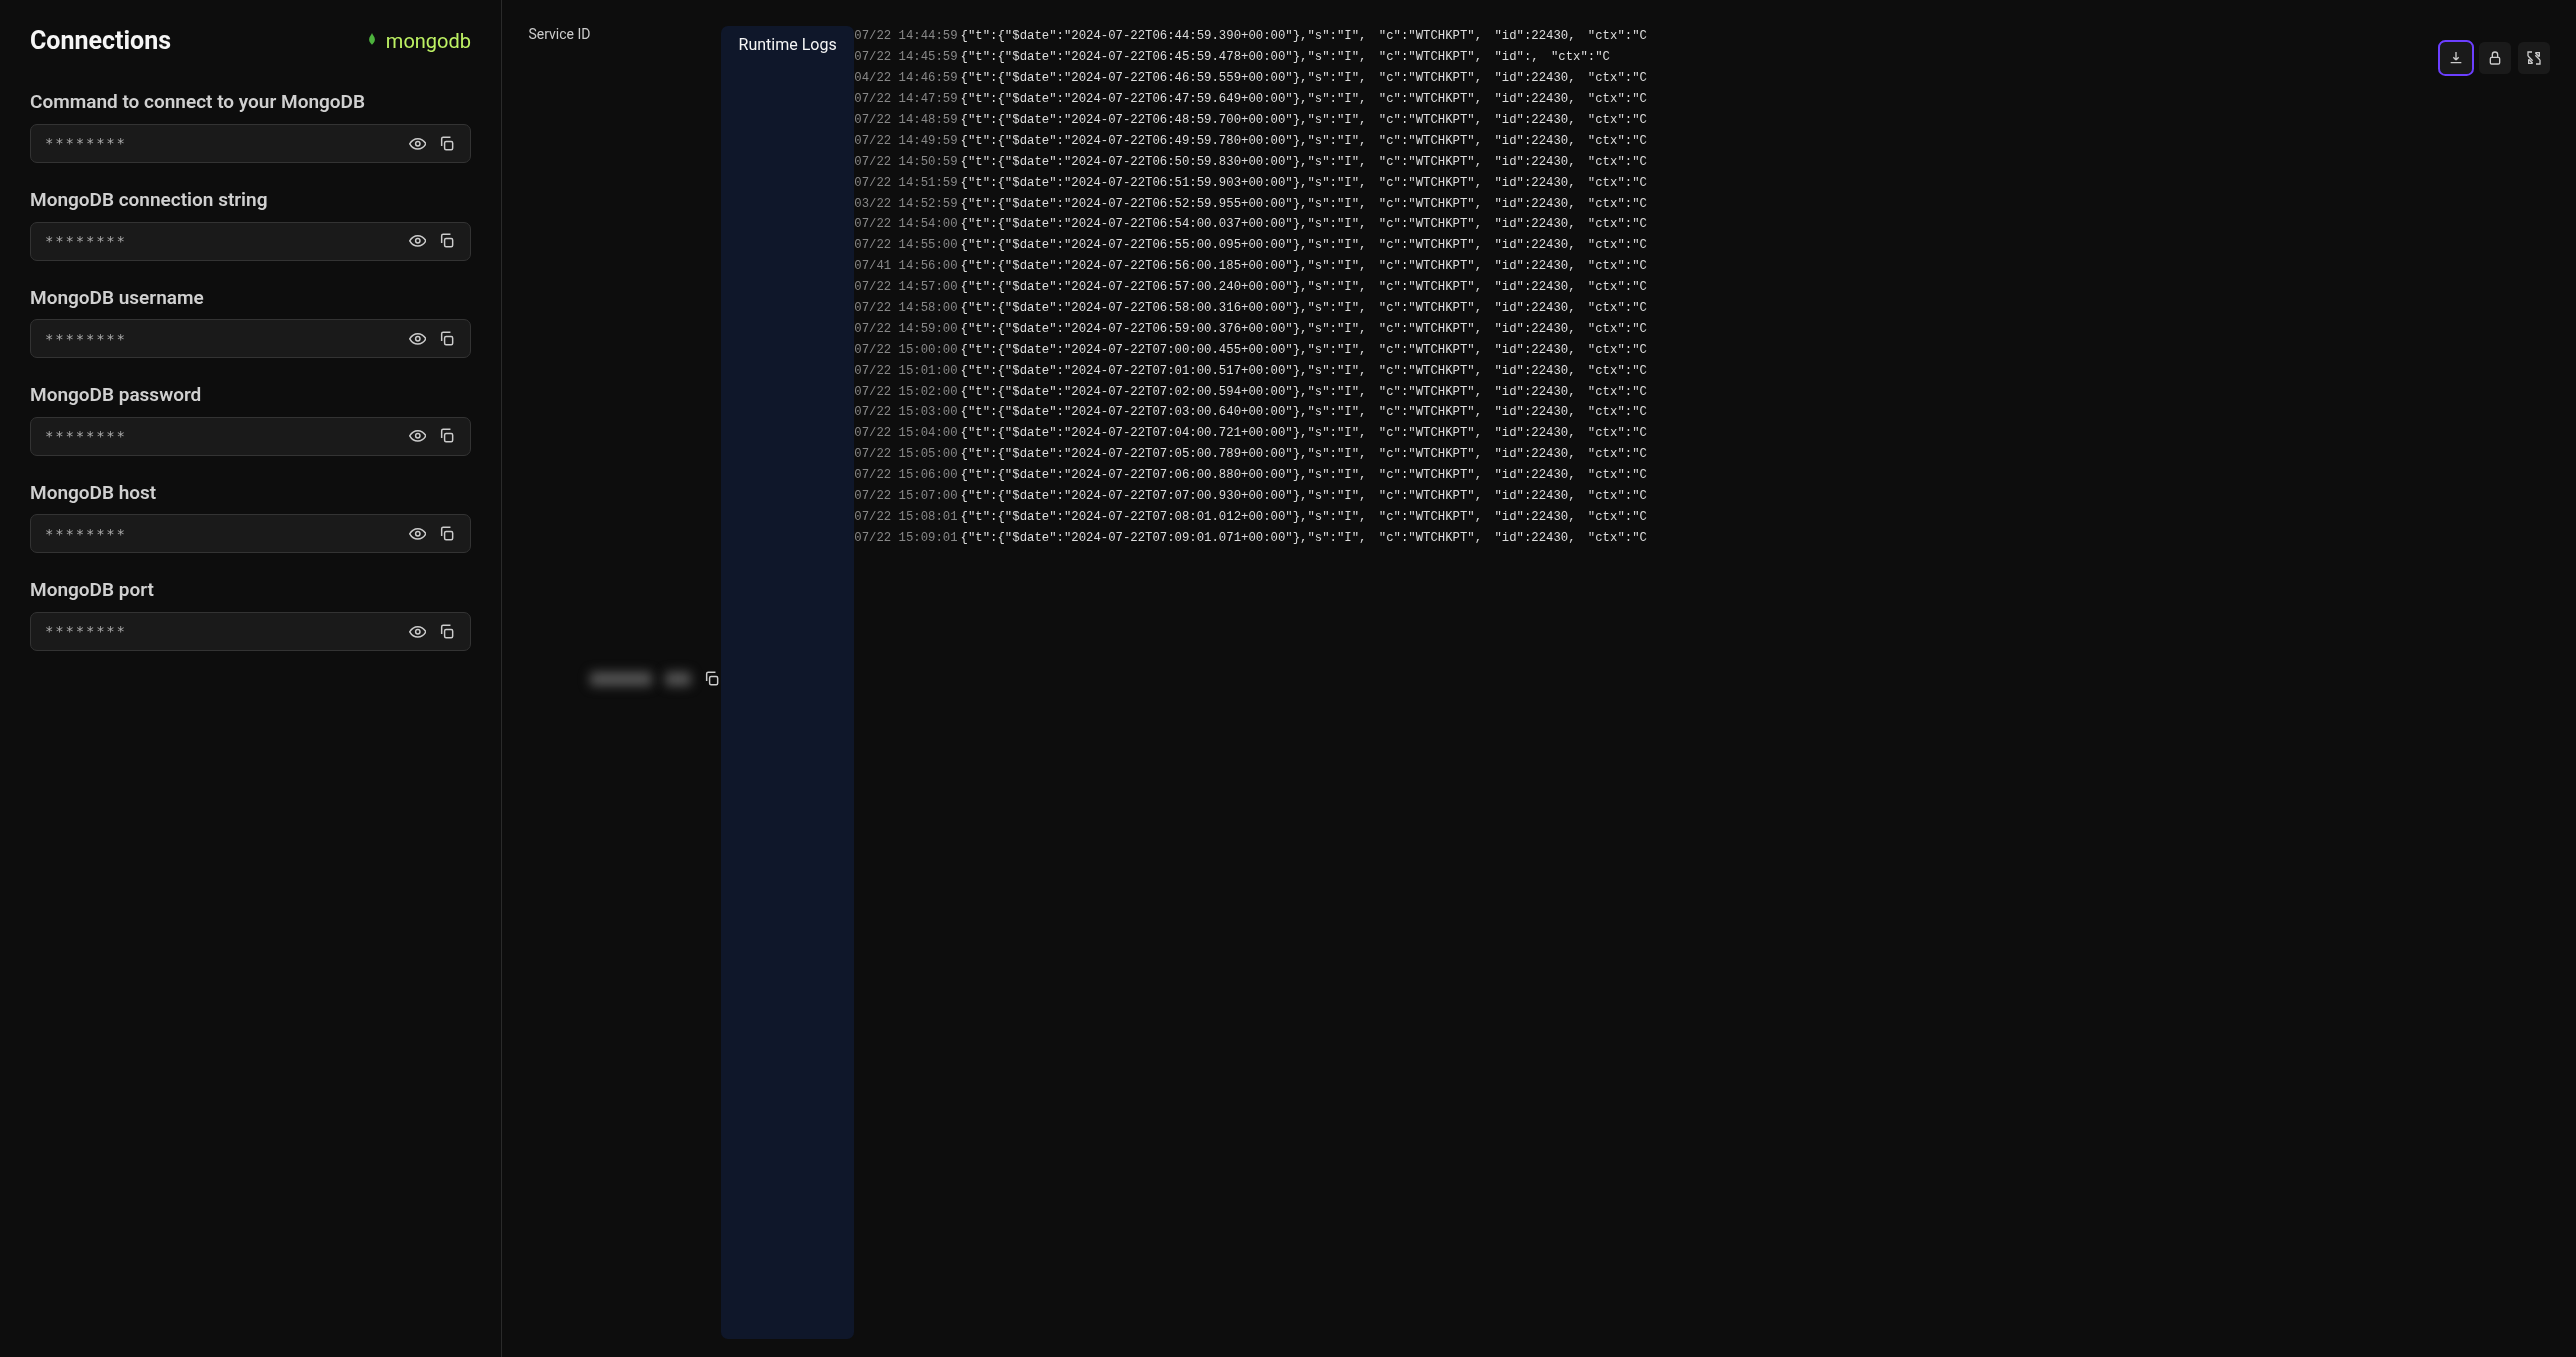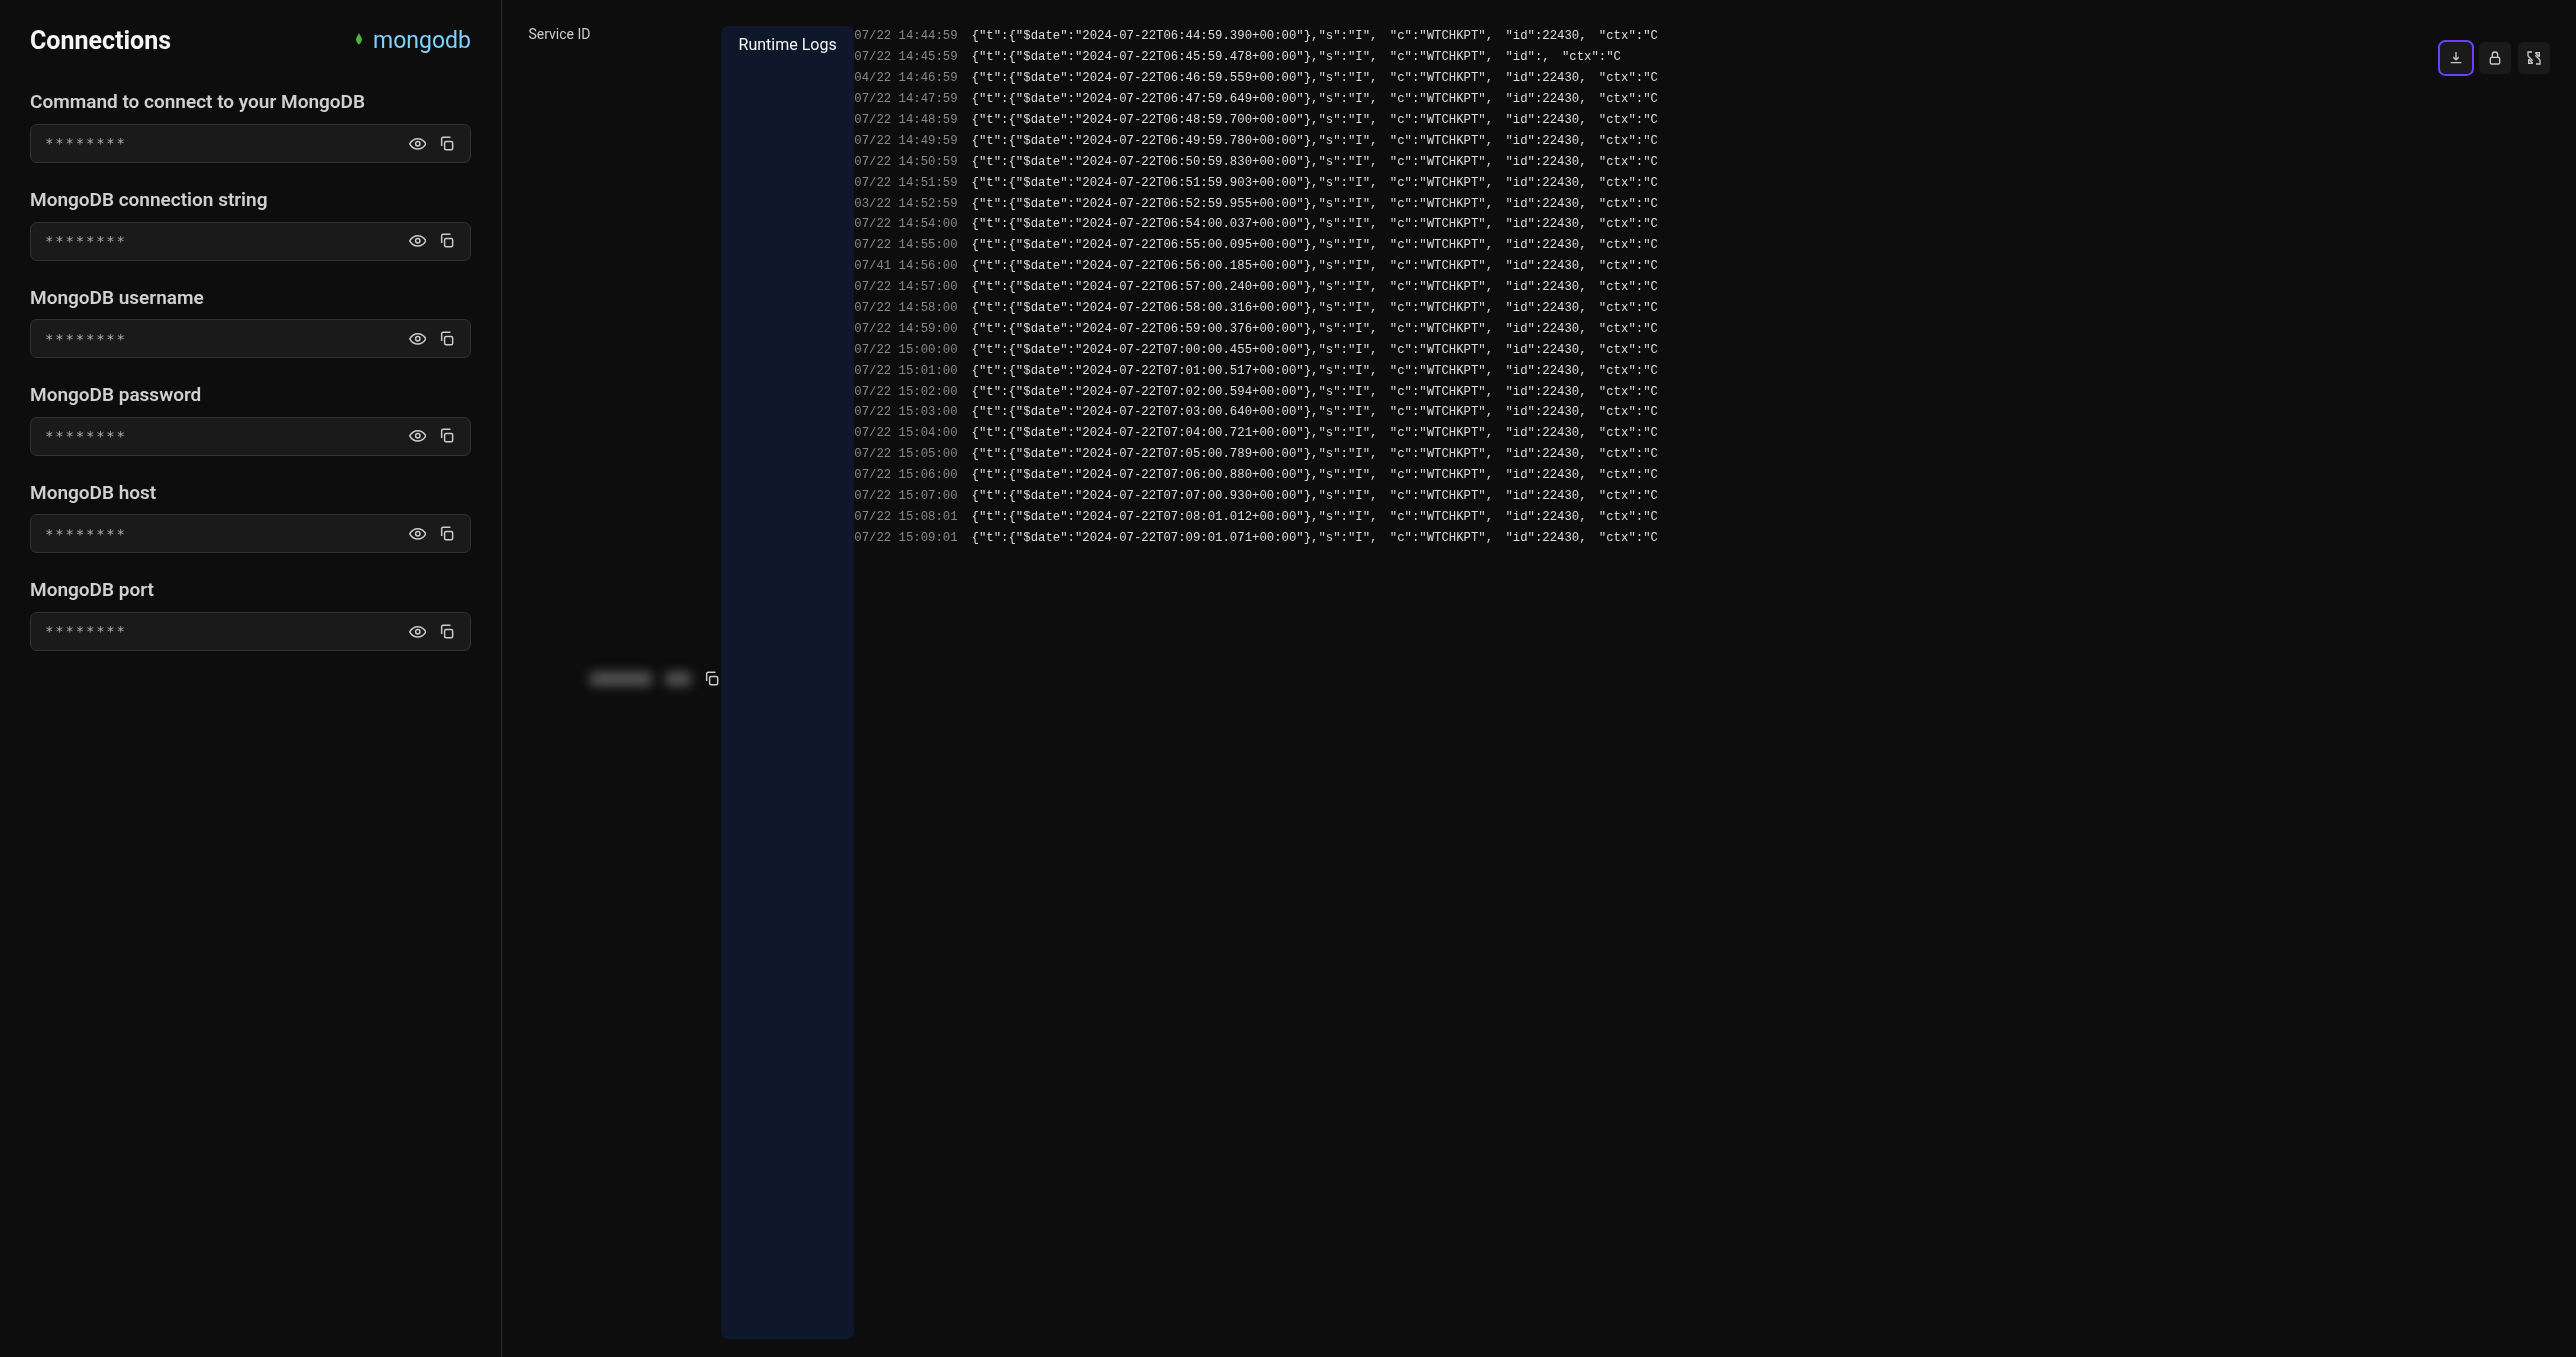"mongodb" .mongo-badge { color: #7dd3fc -> #bef264; font-size: 23px -> 20px }
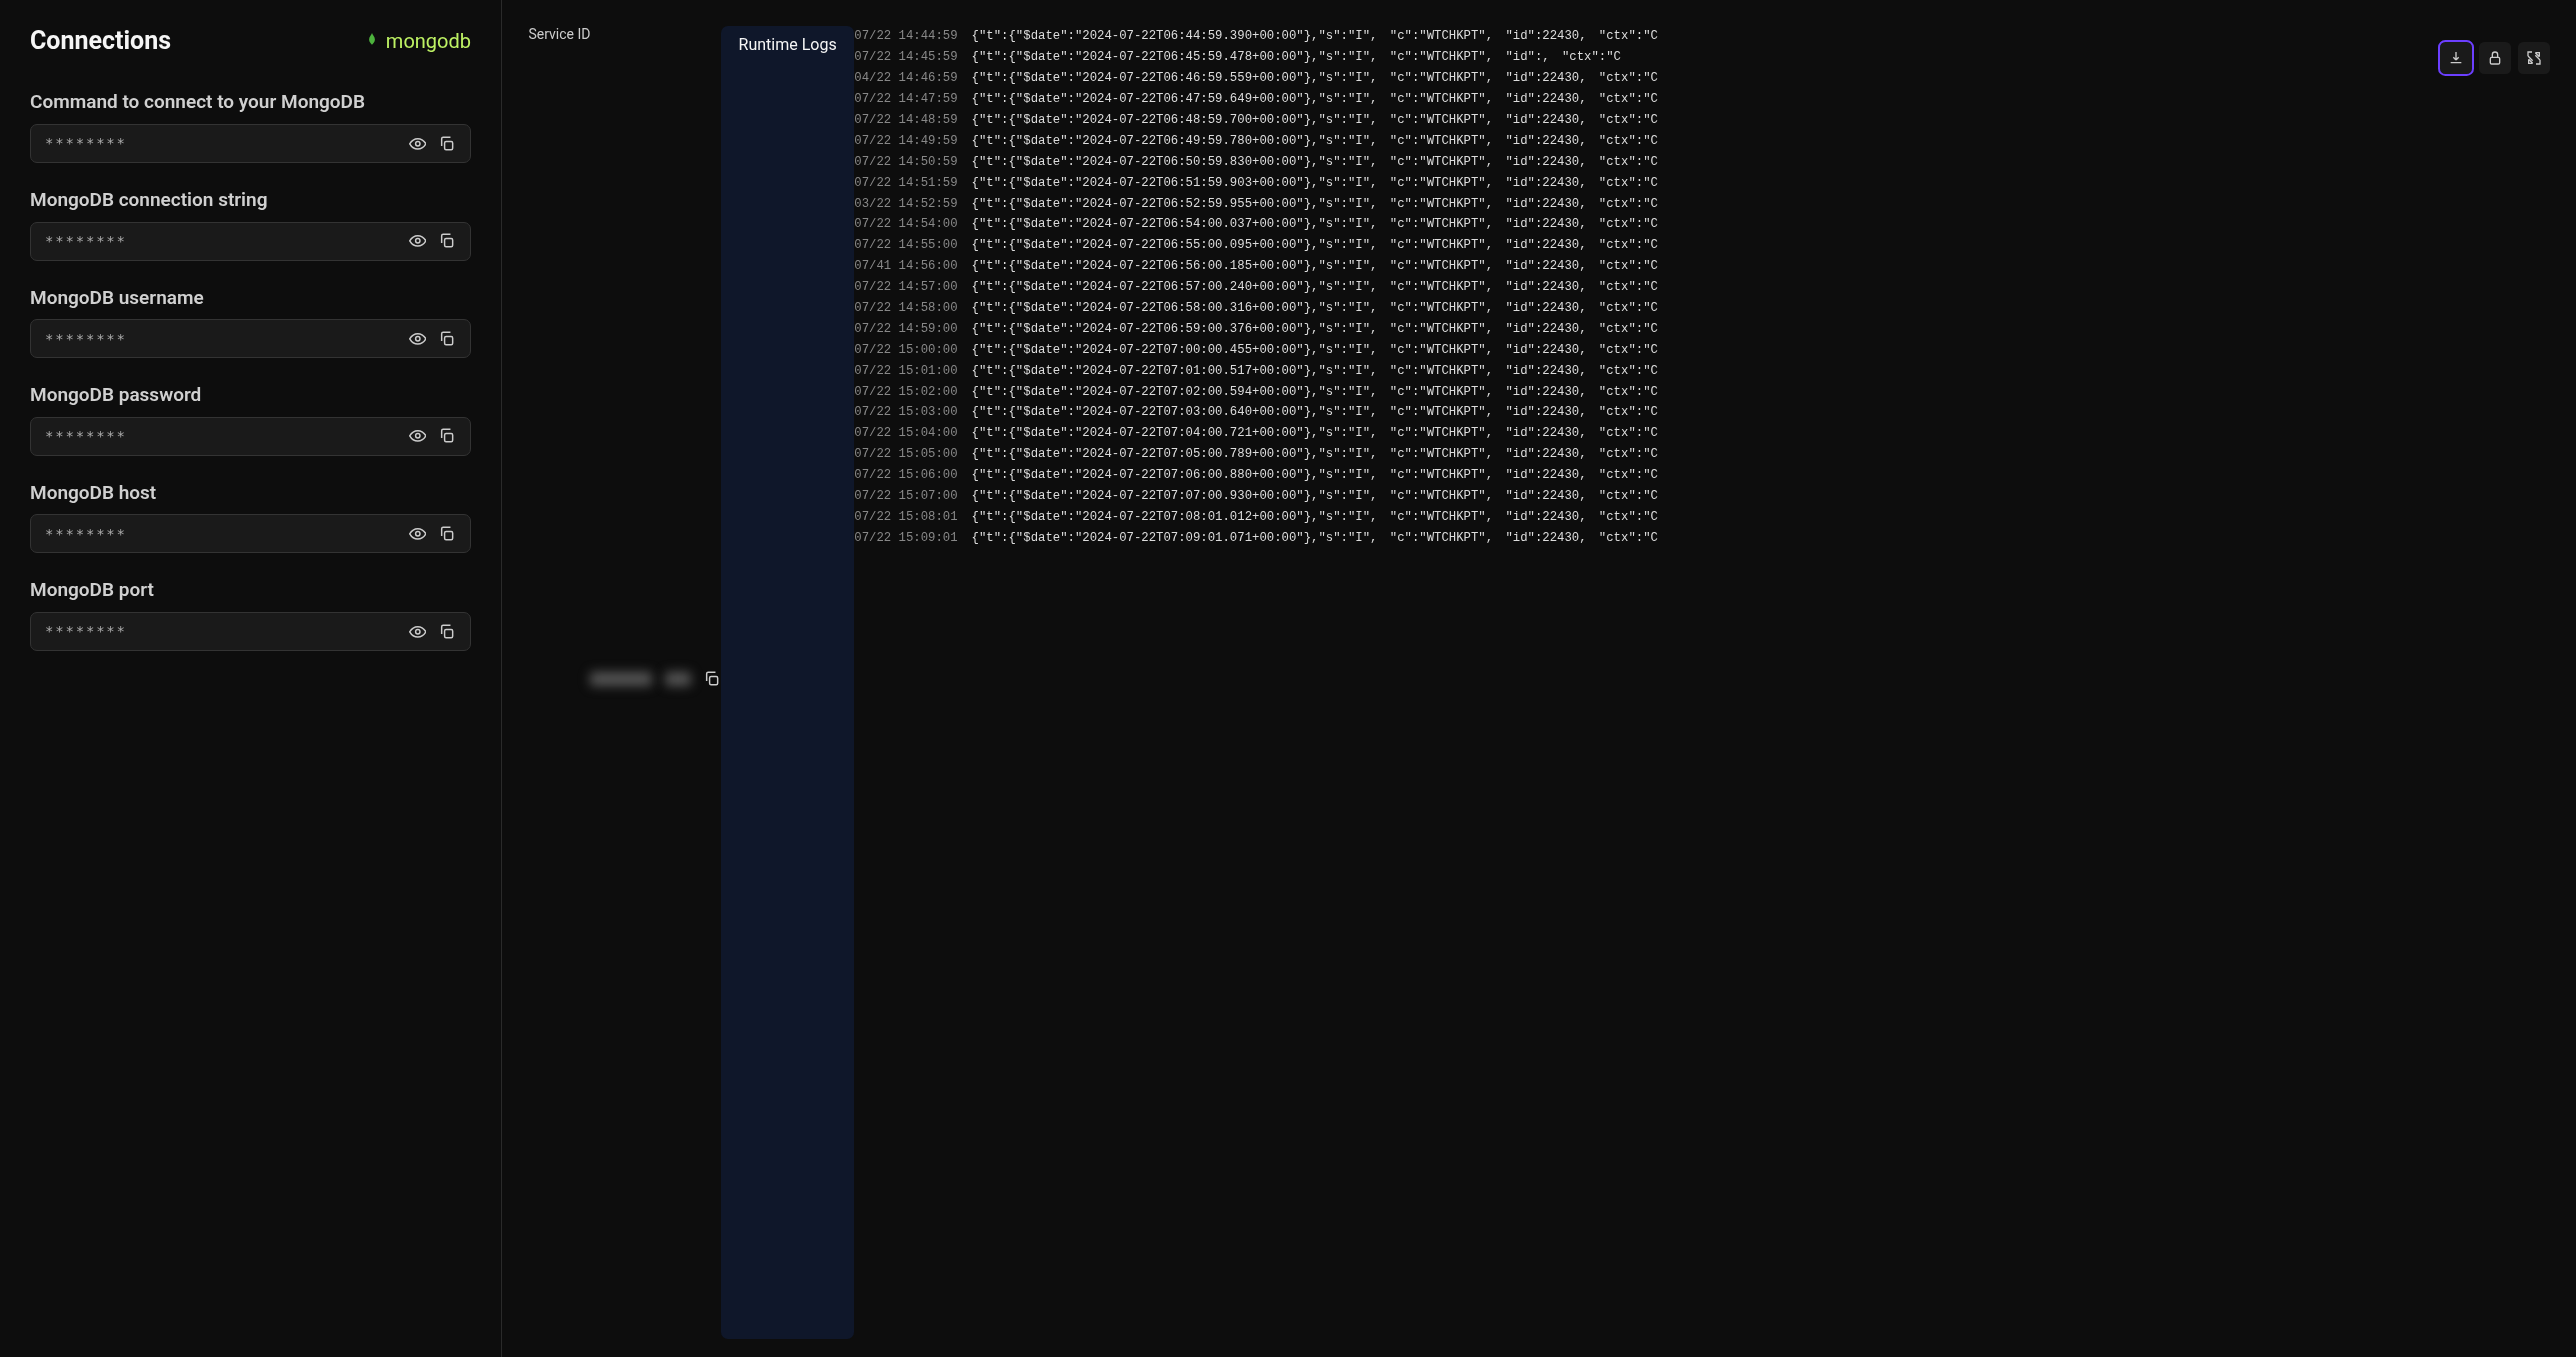"07/22 14:44:59" .log-line { gap: 14px -> 3px }
